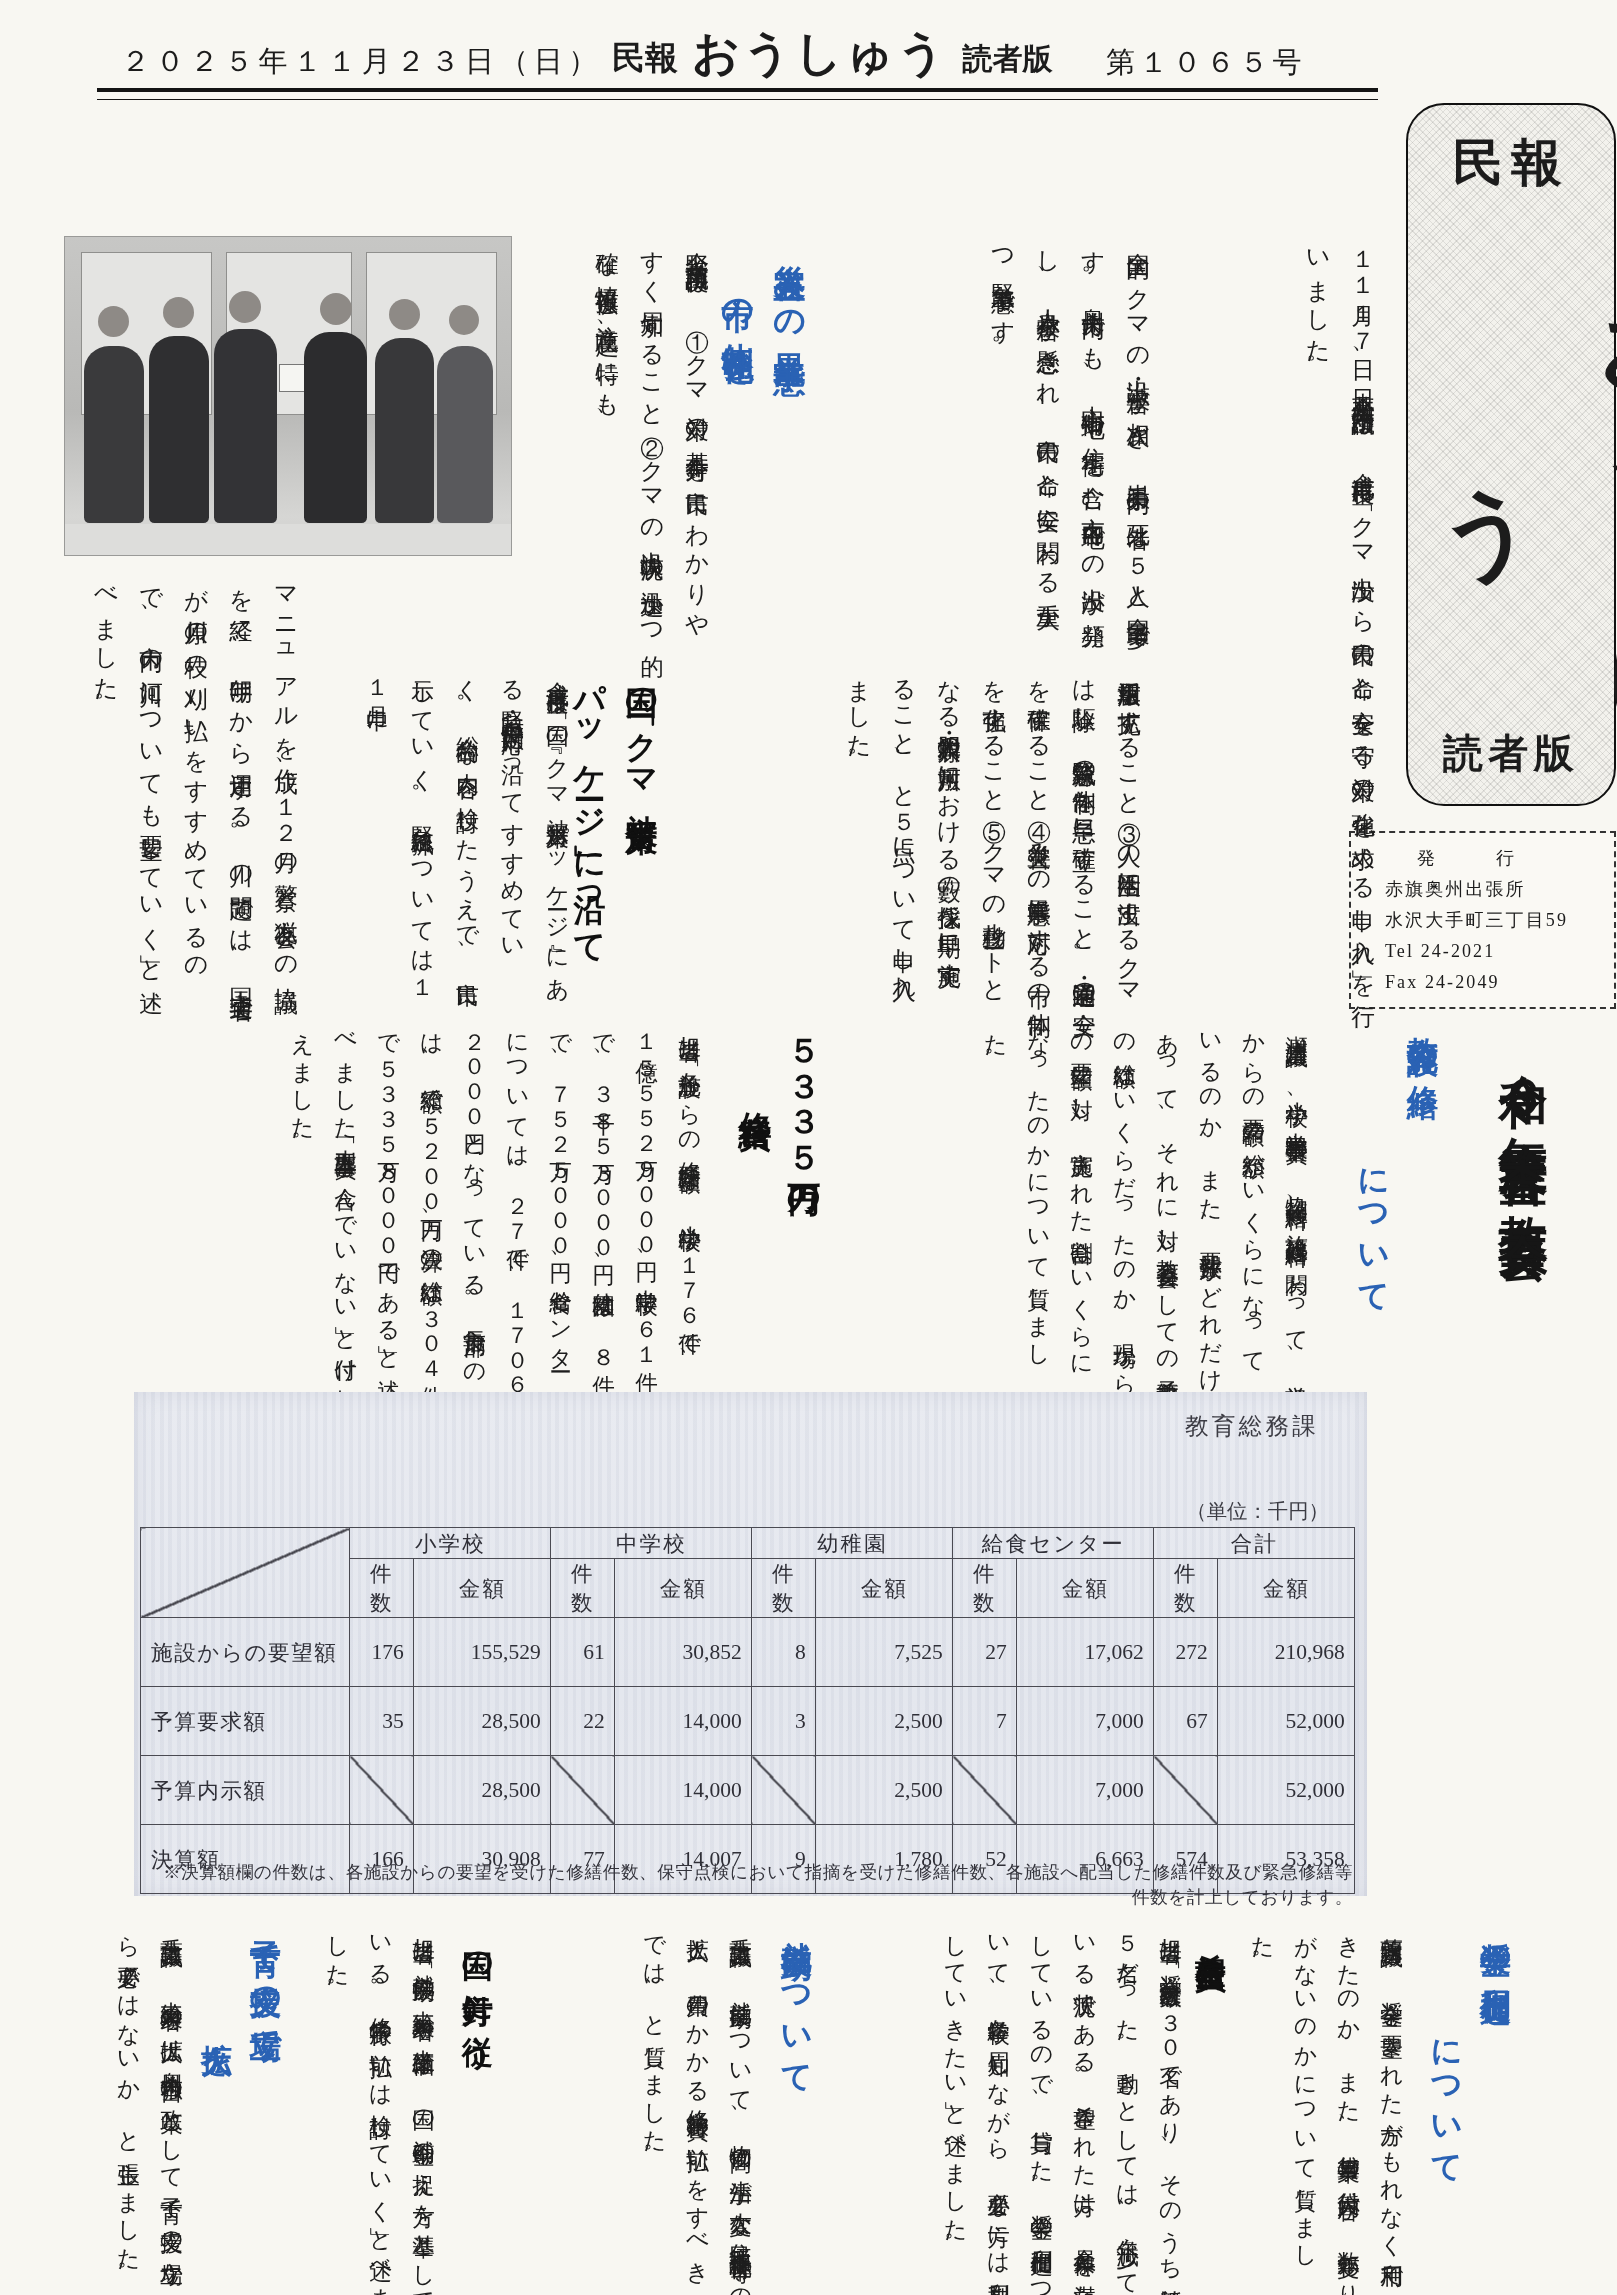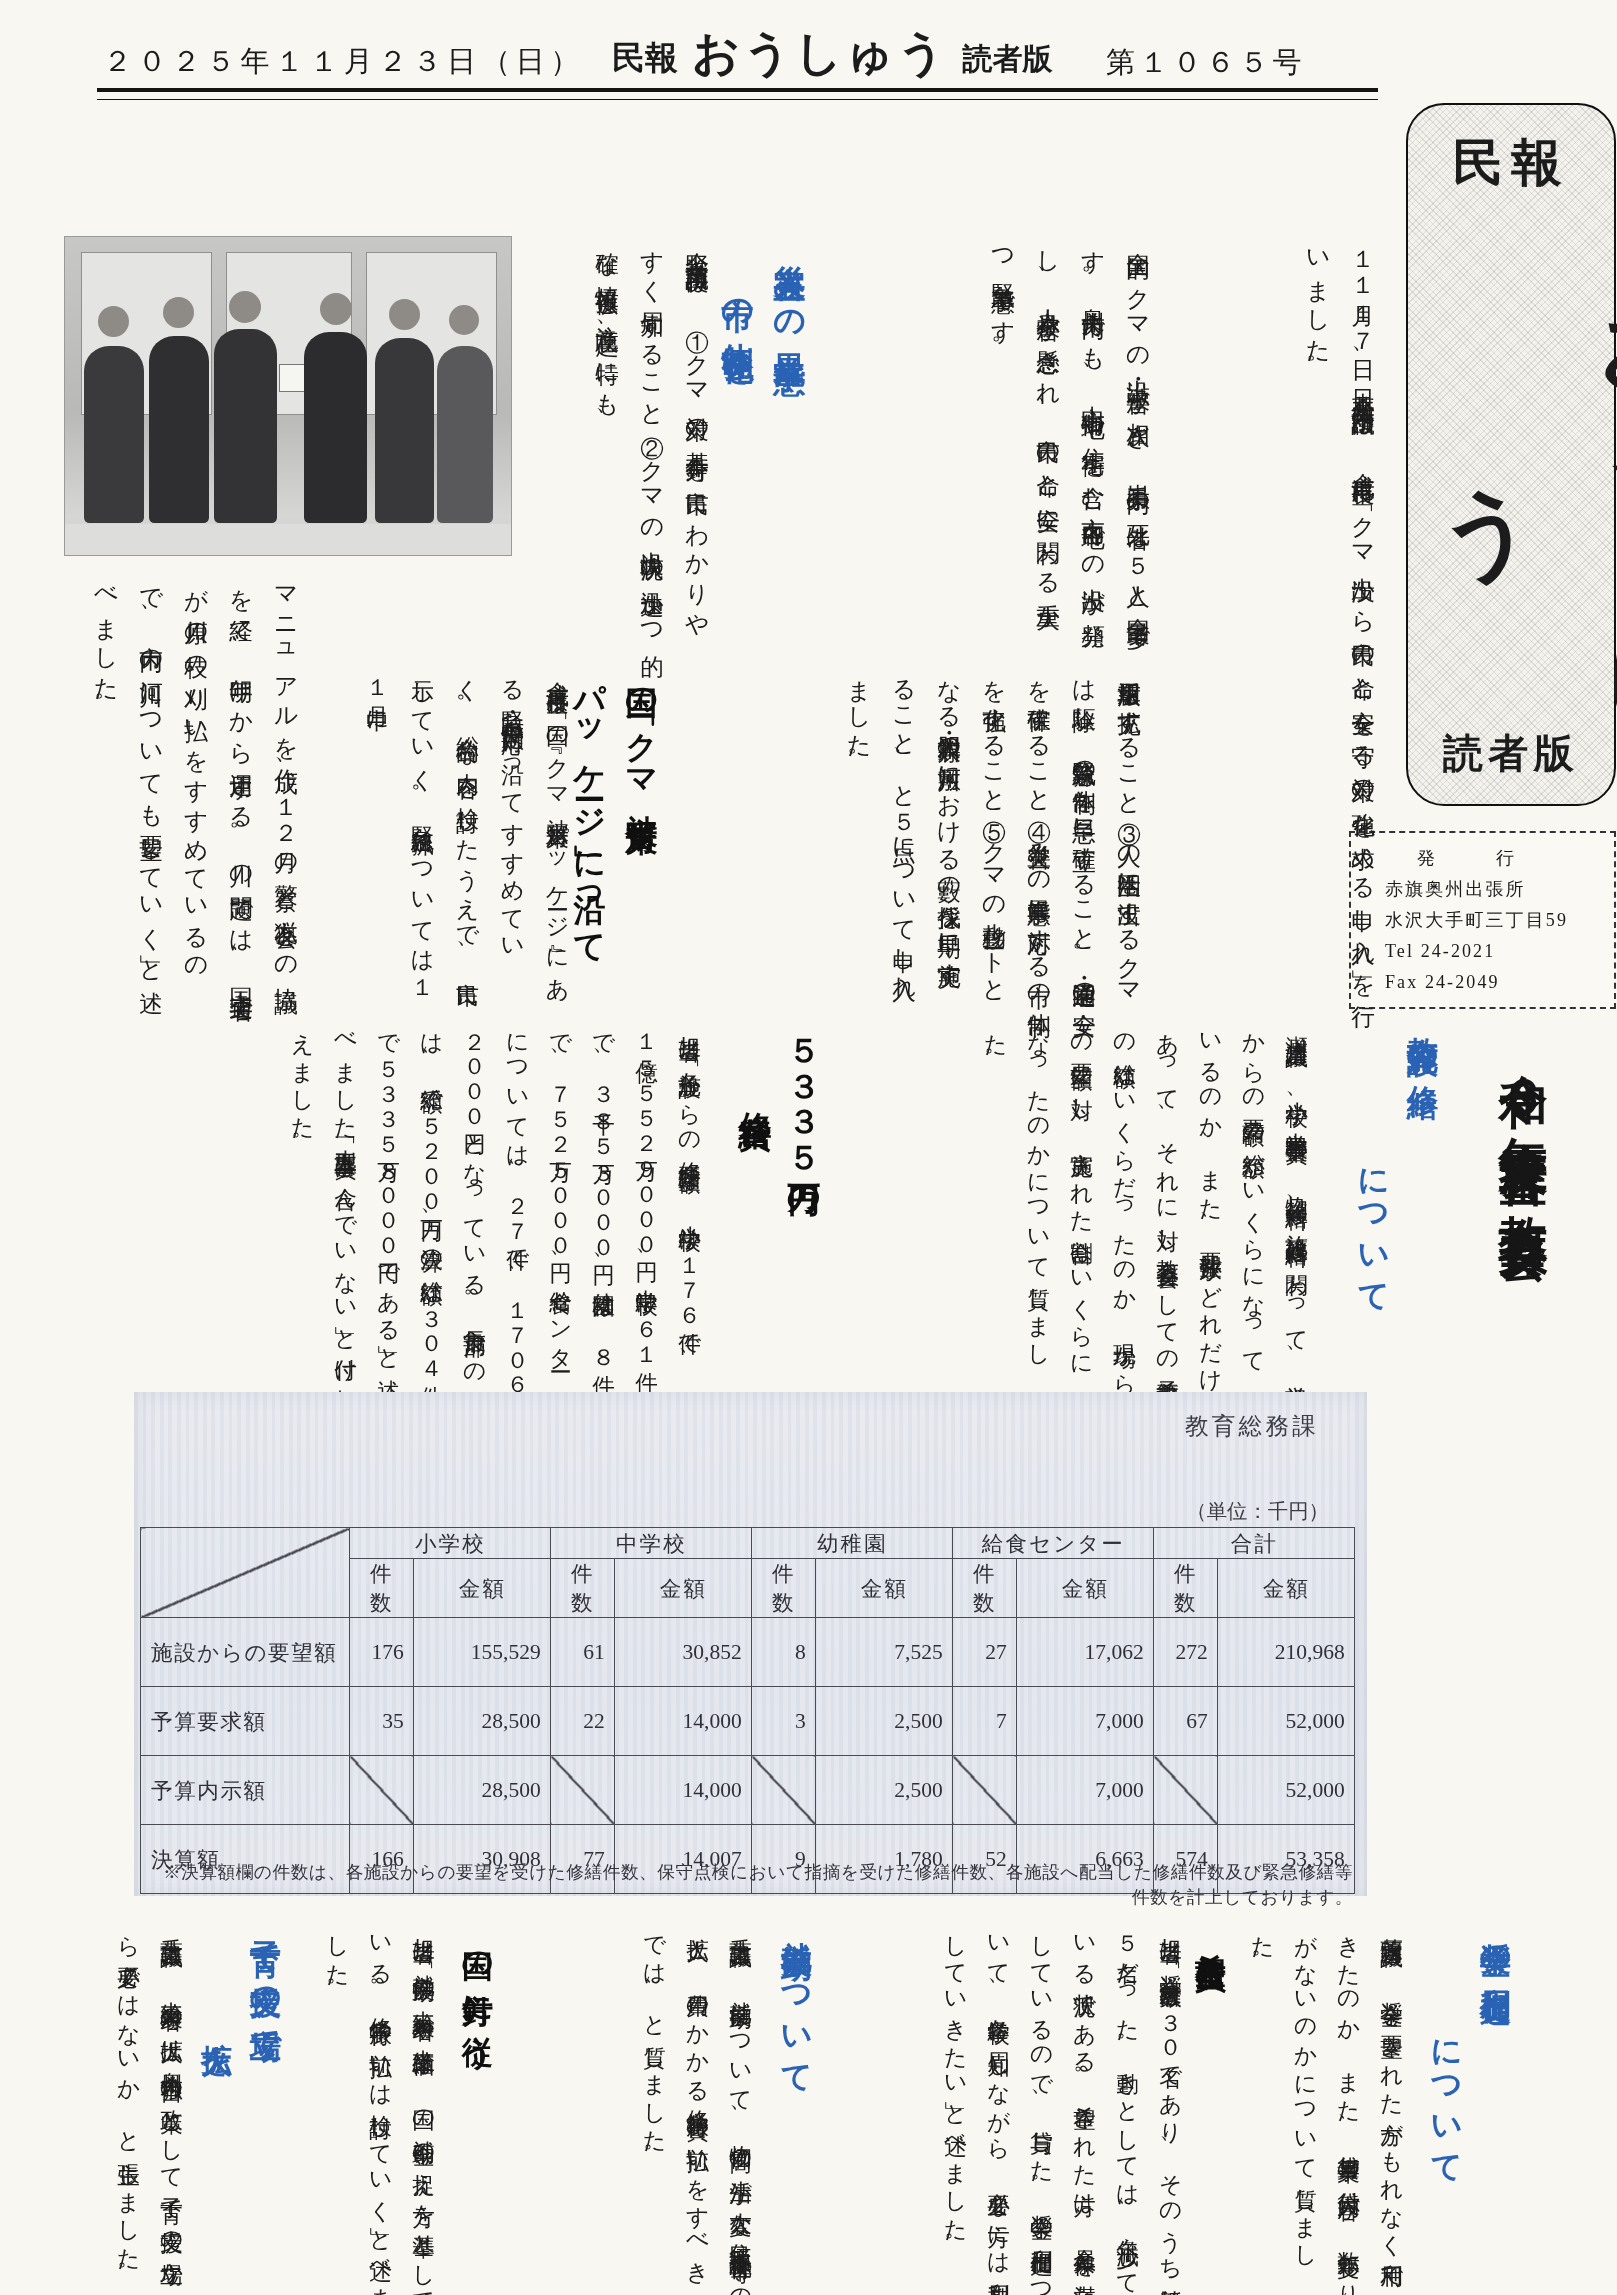"２０２５年１１月２３日（日）" .hdr-date { left: 103px -> 121px }
